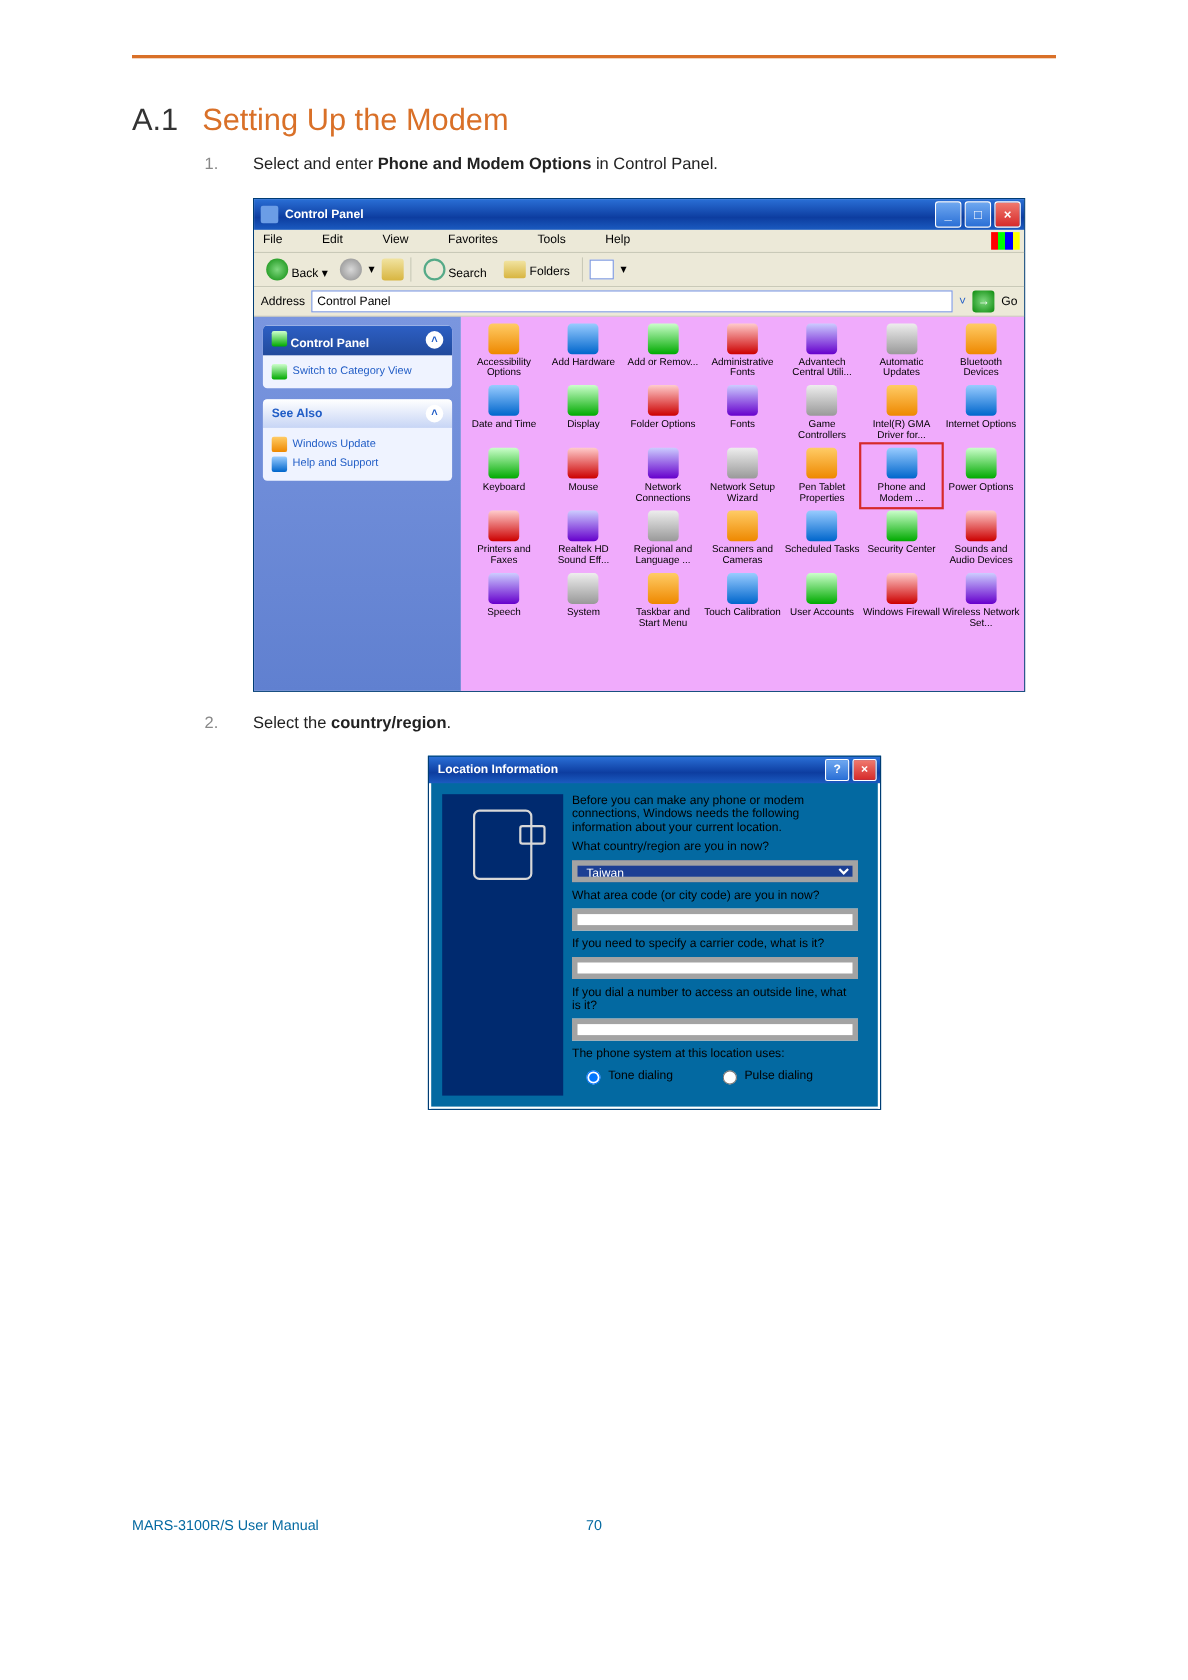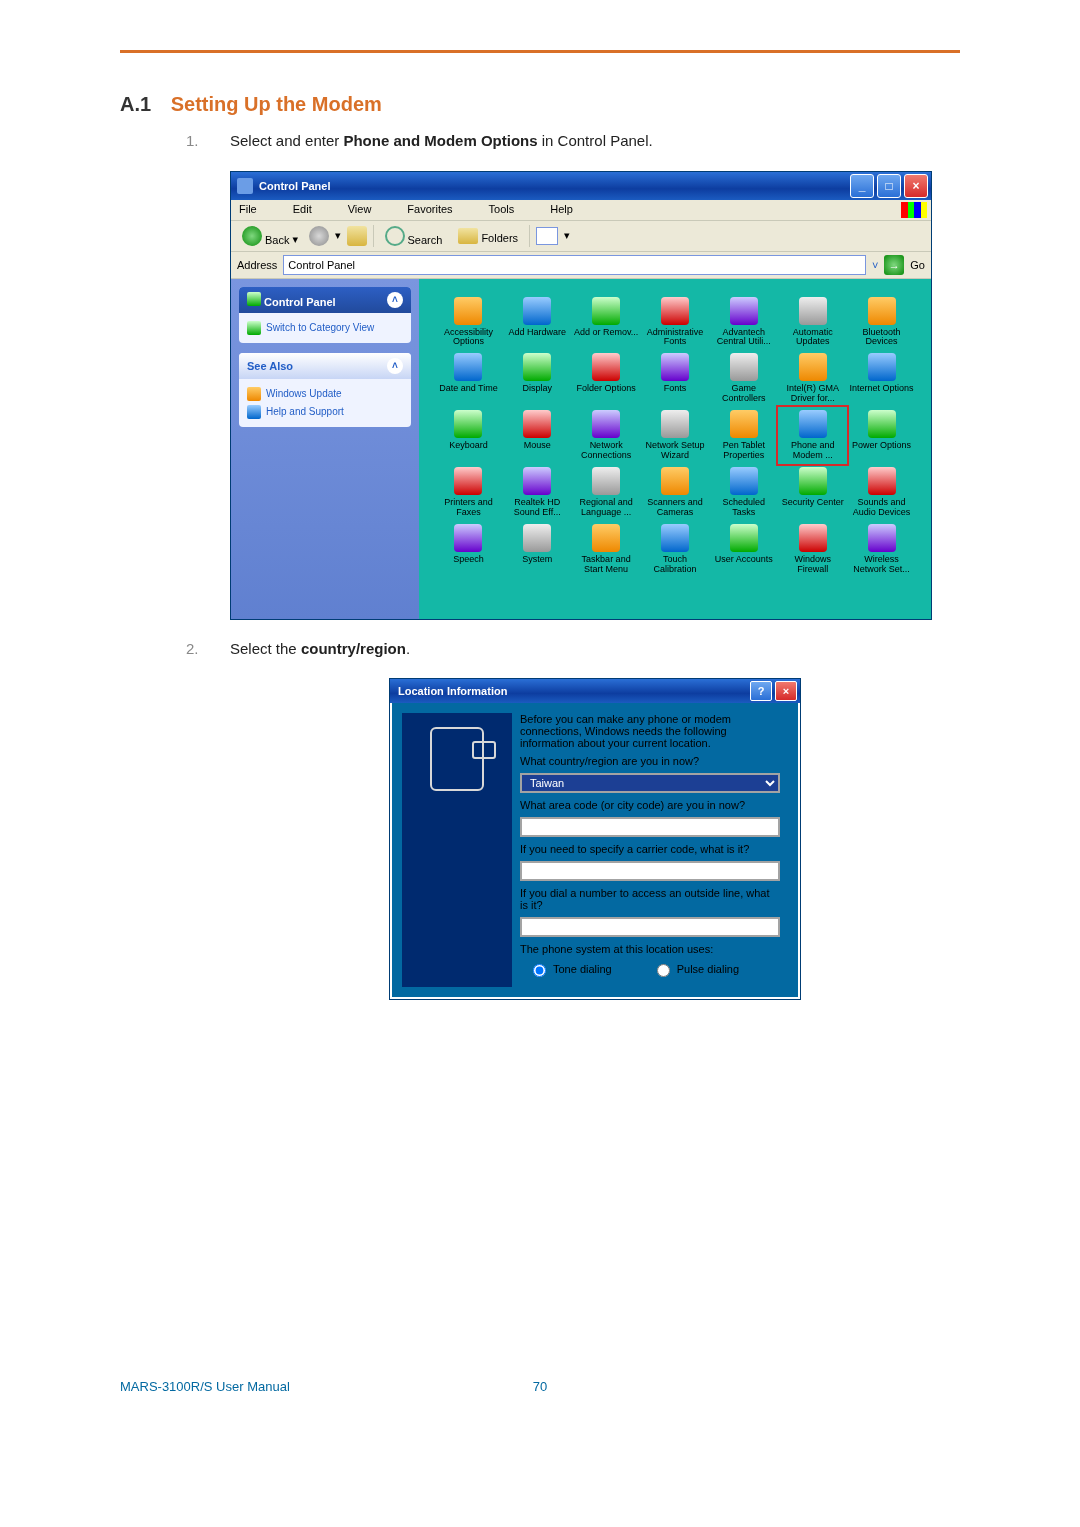"A.1 Setting Up the Modem" .heading { font-size: 20px -> 28px; font-weight: bold -> normal }
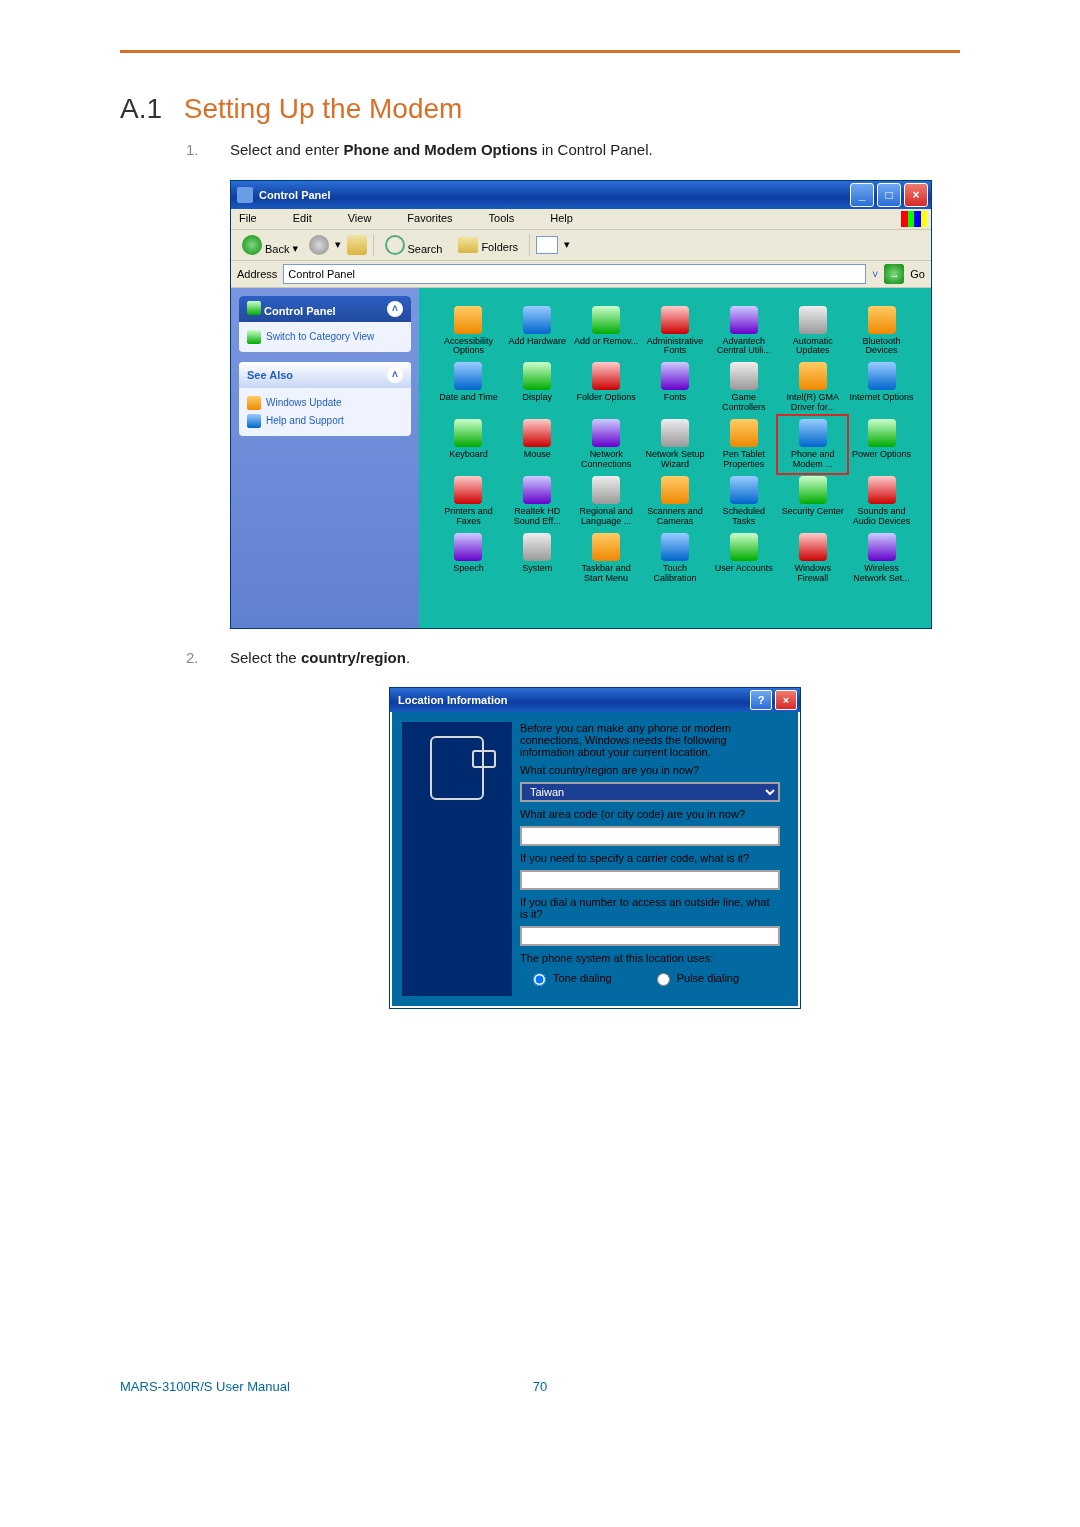"Accessibility Options" .content { background: #14b8a6 -> #f0abfc; padding: 16px -> 4px }
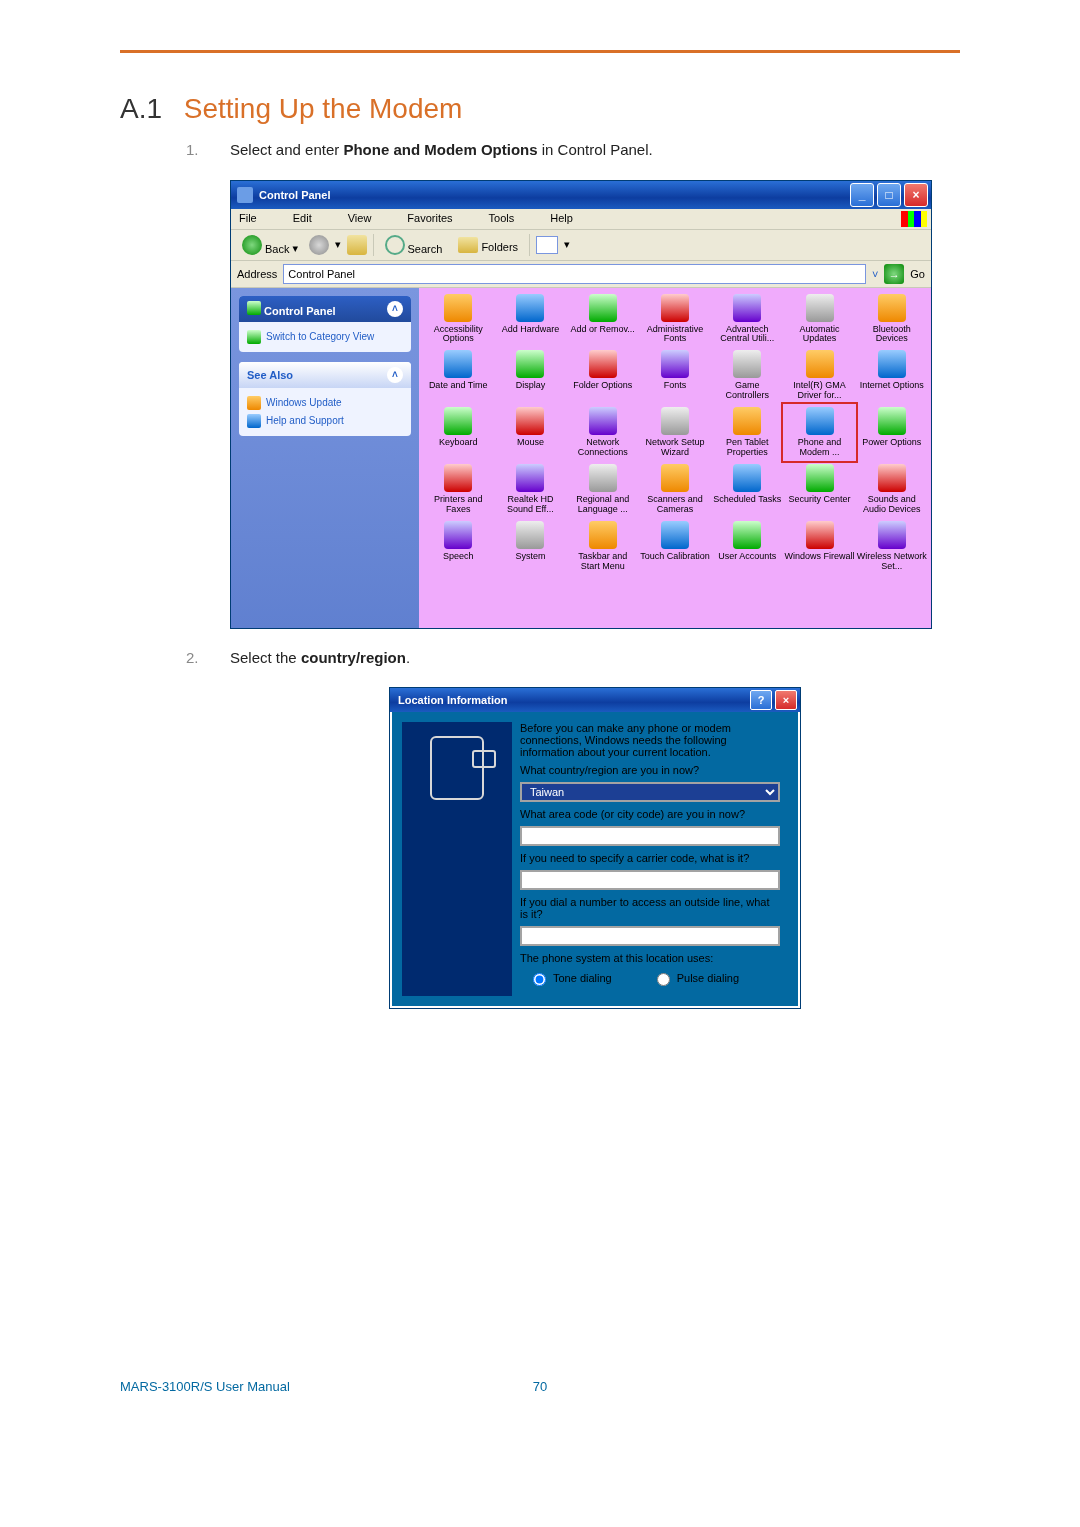"Taiwan" .dlg-form .field input[type=text],.dlg-form select { border: 2px solid #a3a3a3 -> 5px solid #a3a3a3 }
